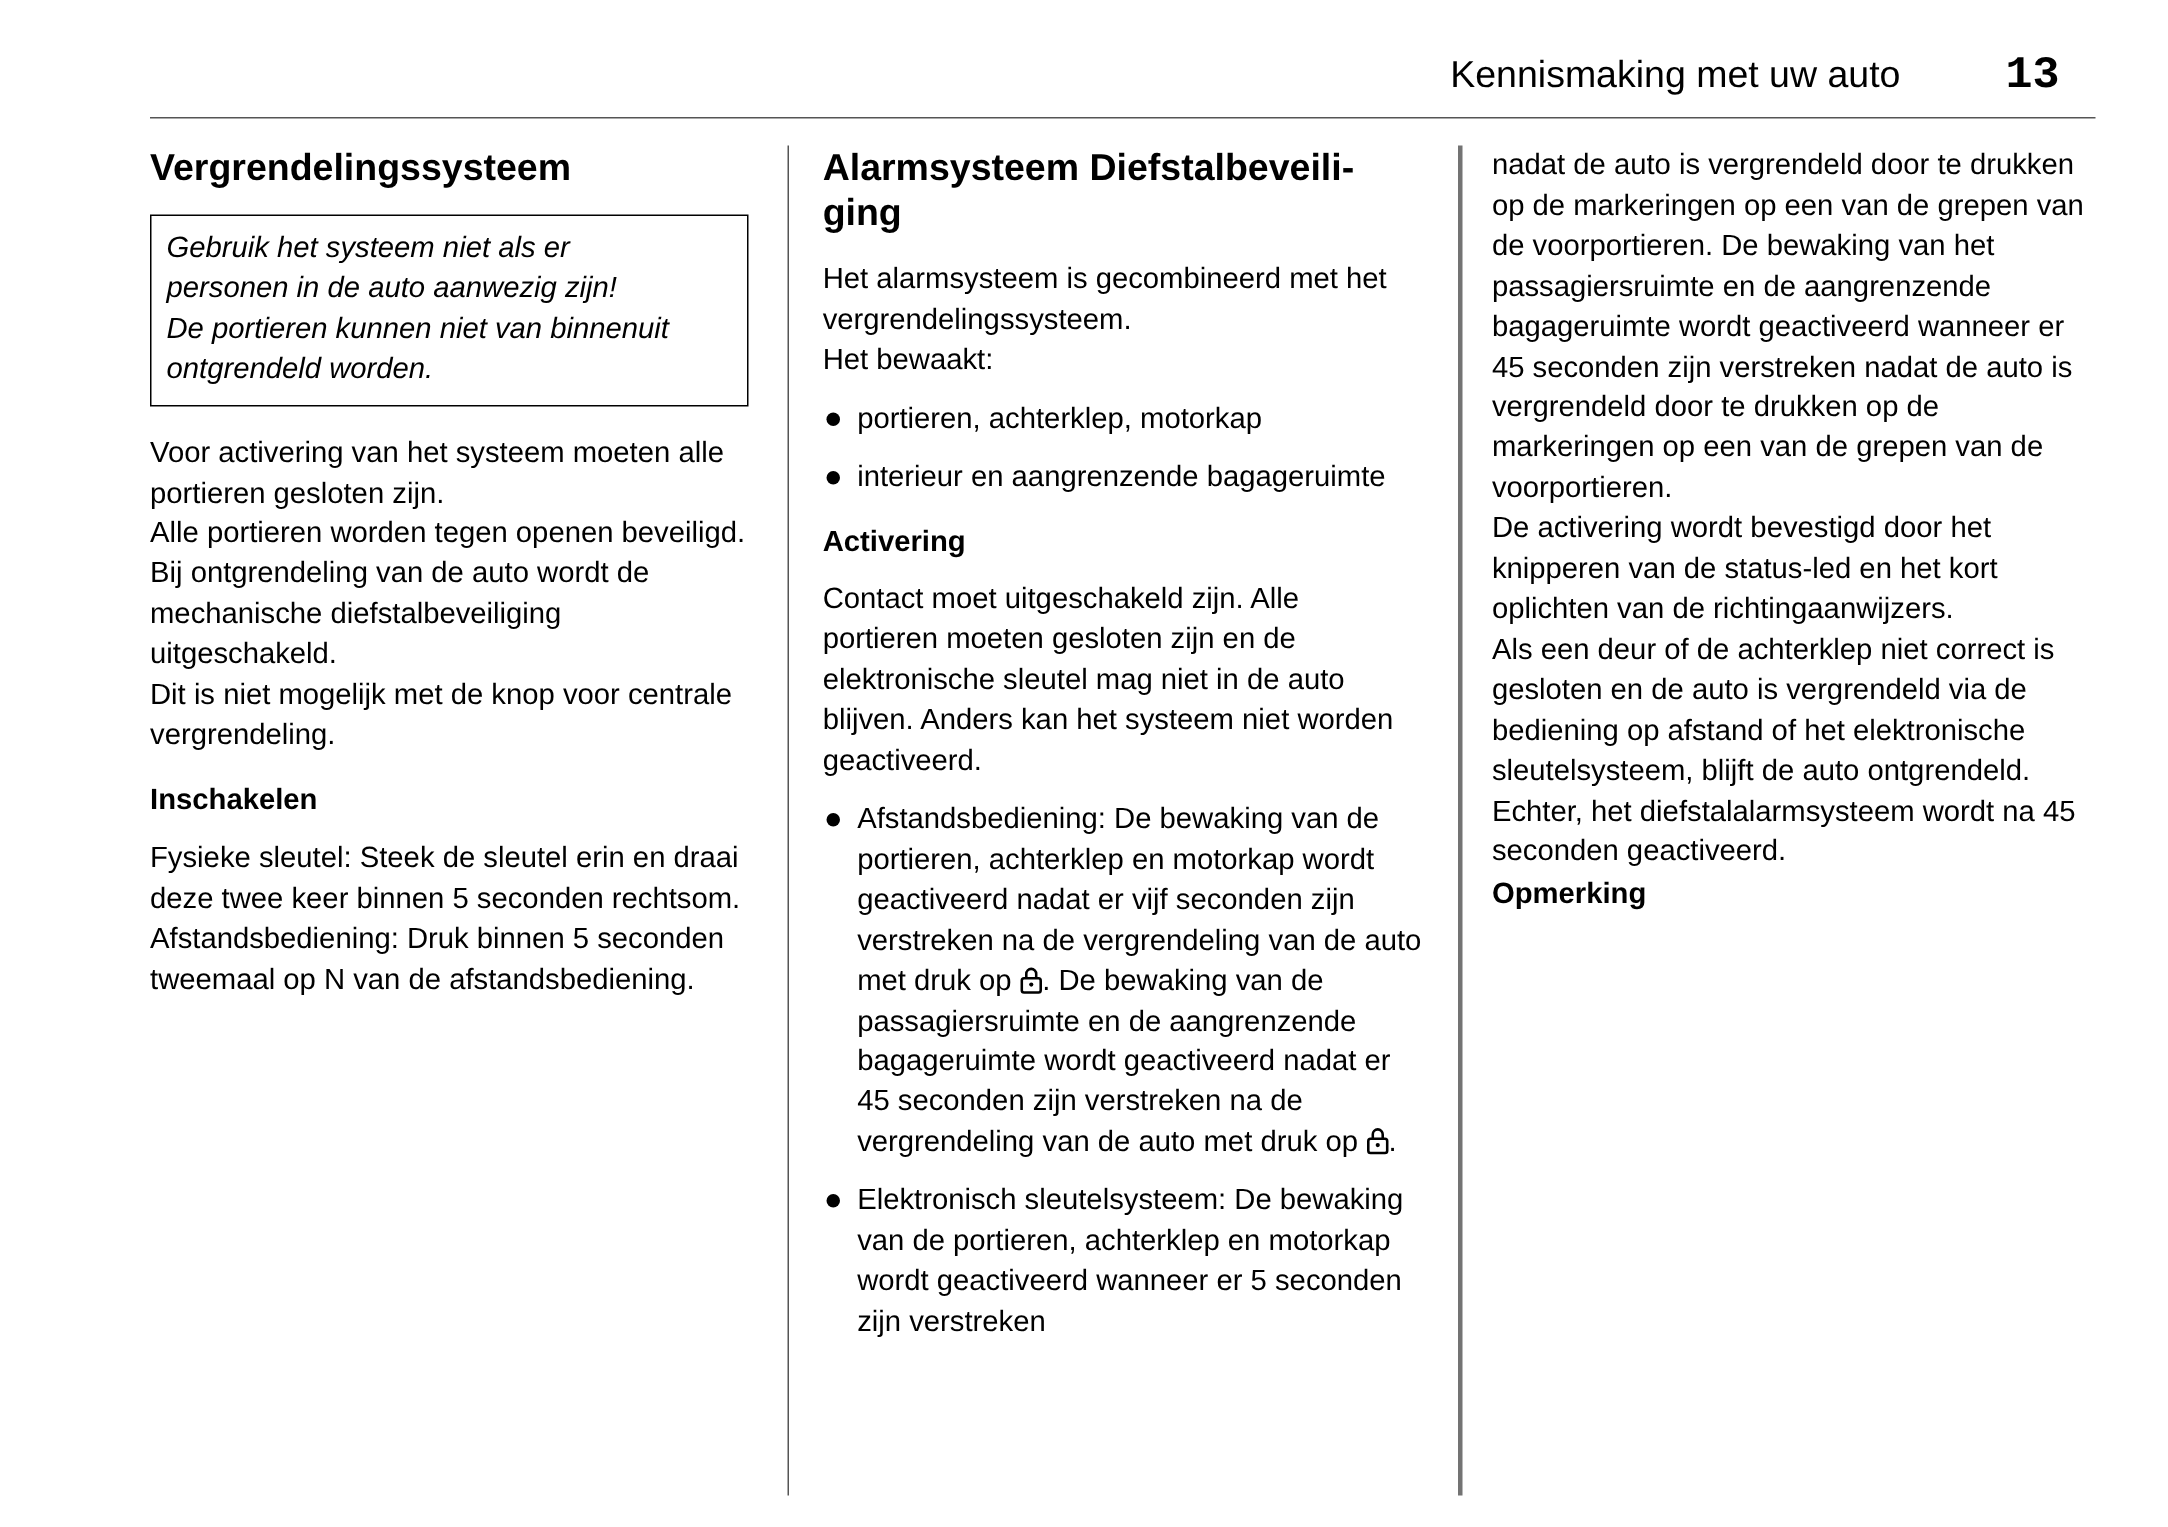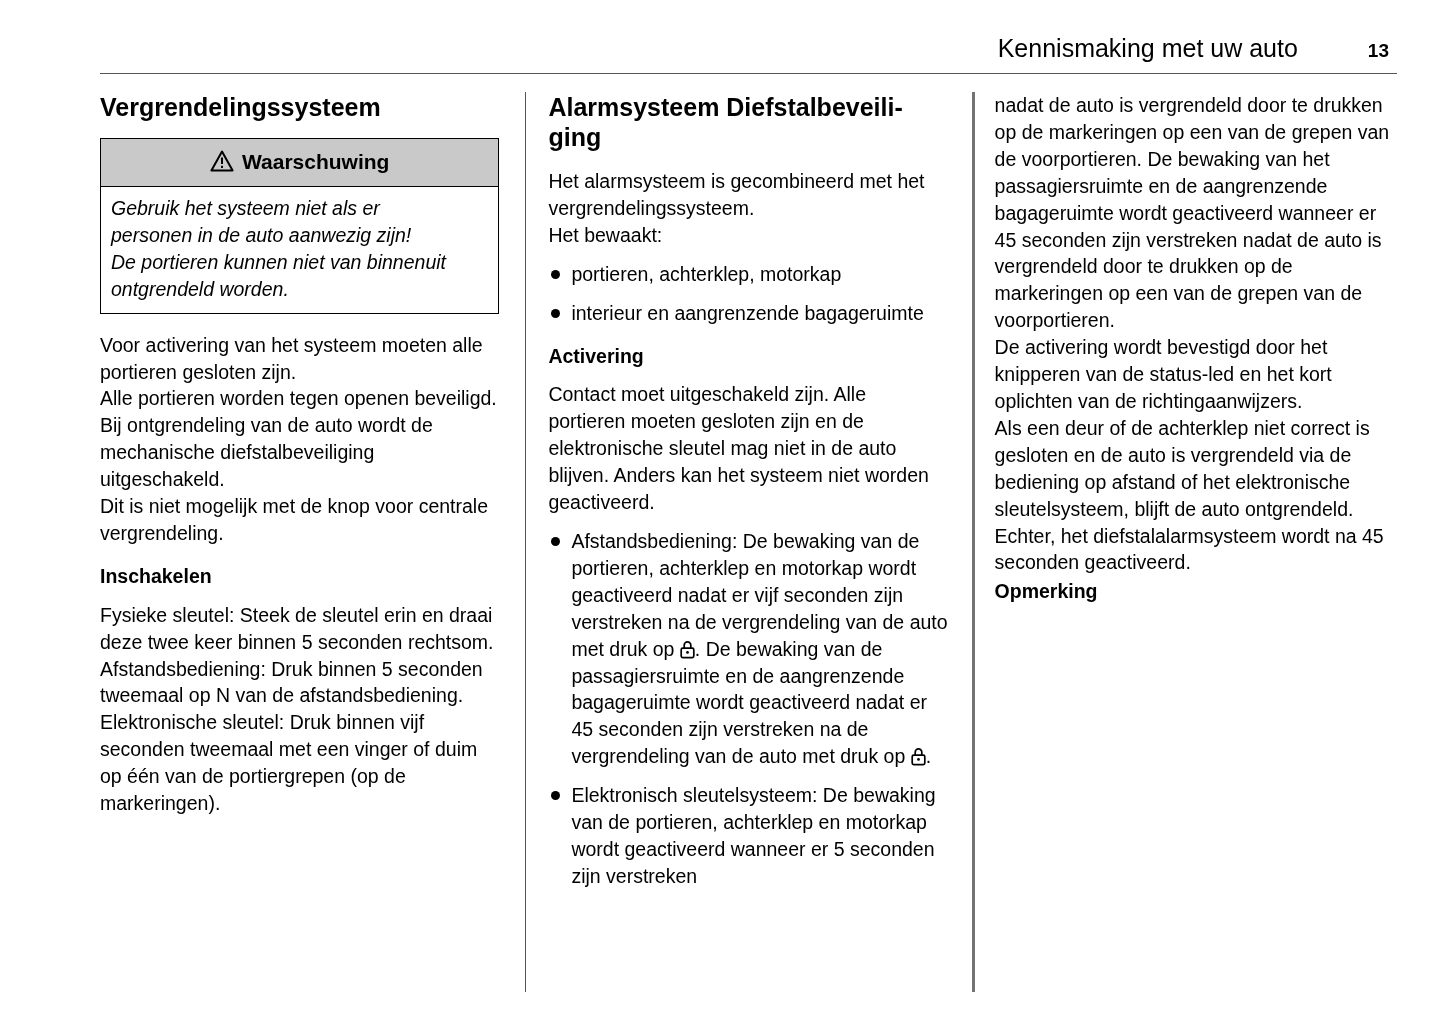"13" .header-page { font-family: none -> Liberation Mono, monospace; font-size: 19px -> 30px; margin-right: 8px -> 24px }
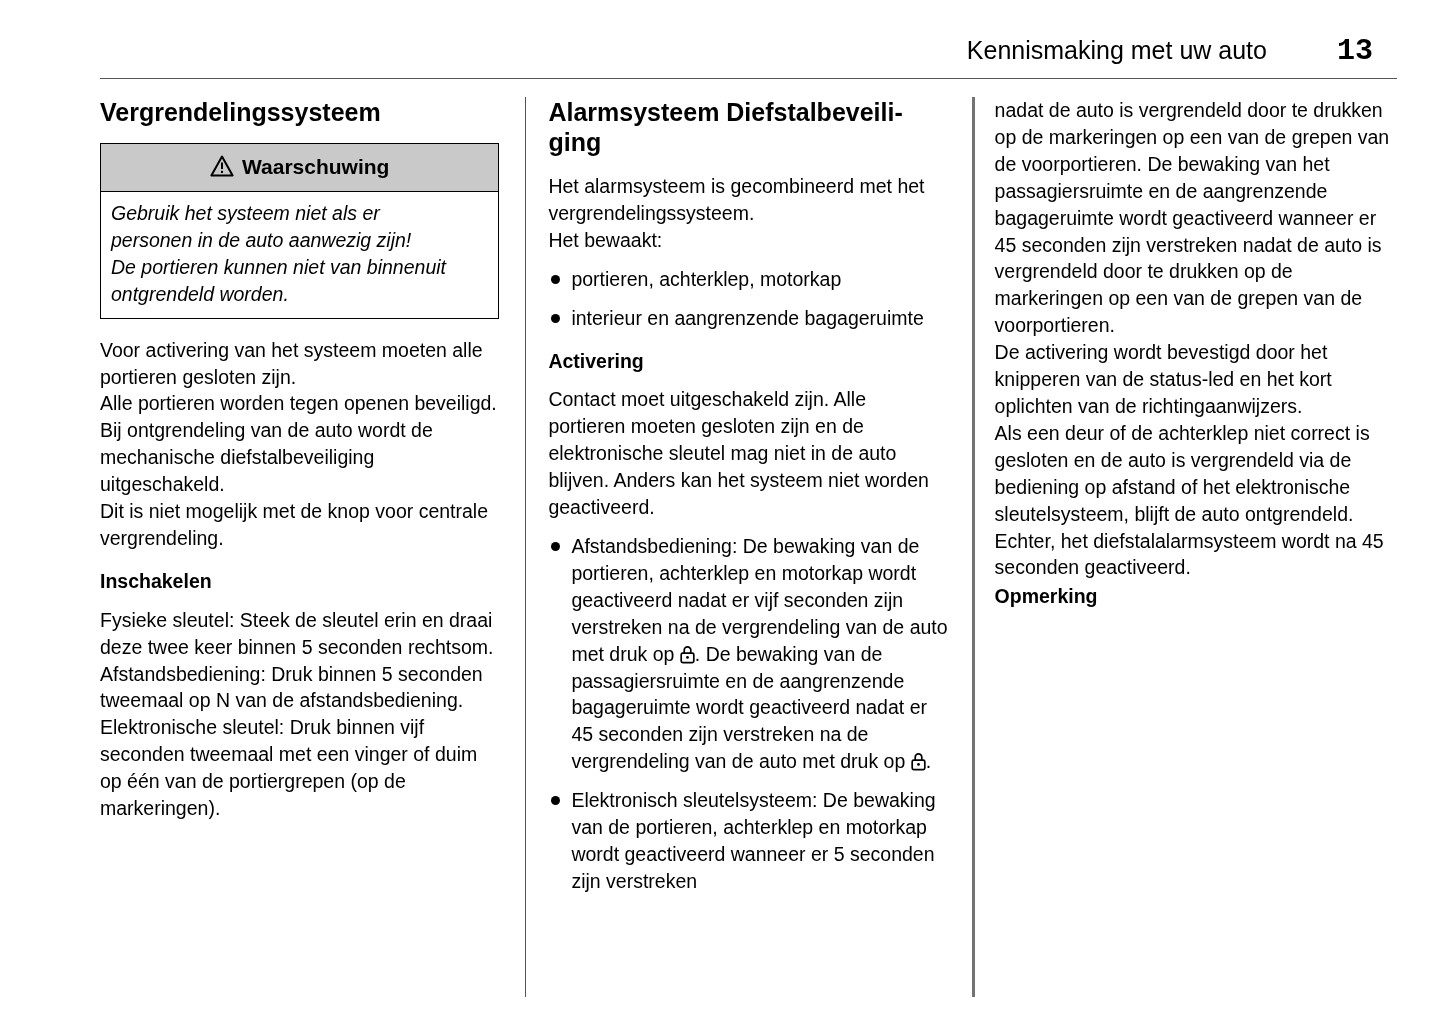"Waarschuwing" div.warnbox-header { html: <div> <span> <svg> <path></path> <rect></rect> <rect></rect> </svg> </span> <span>Waarschuwing</span> </div> -> none }
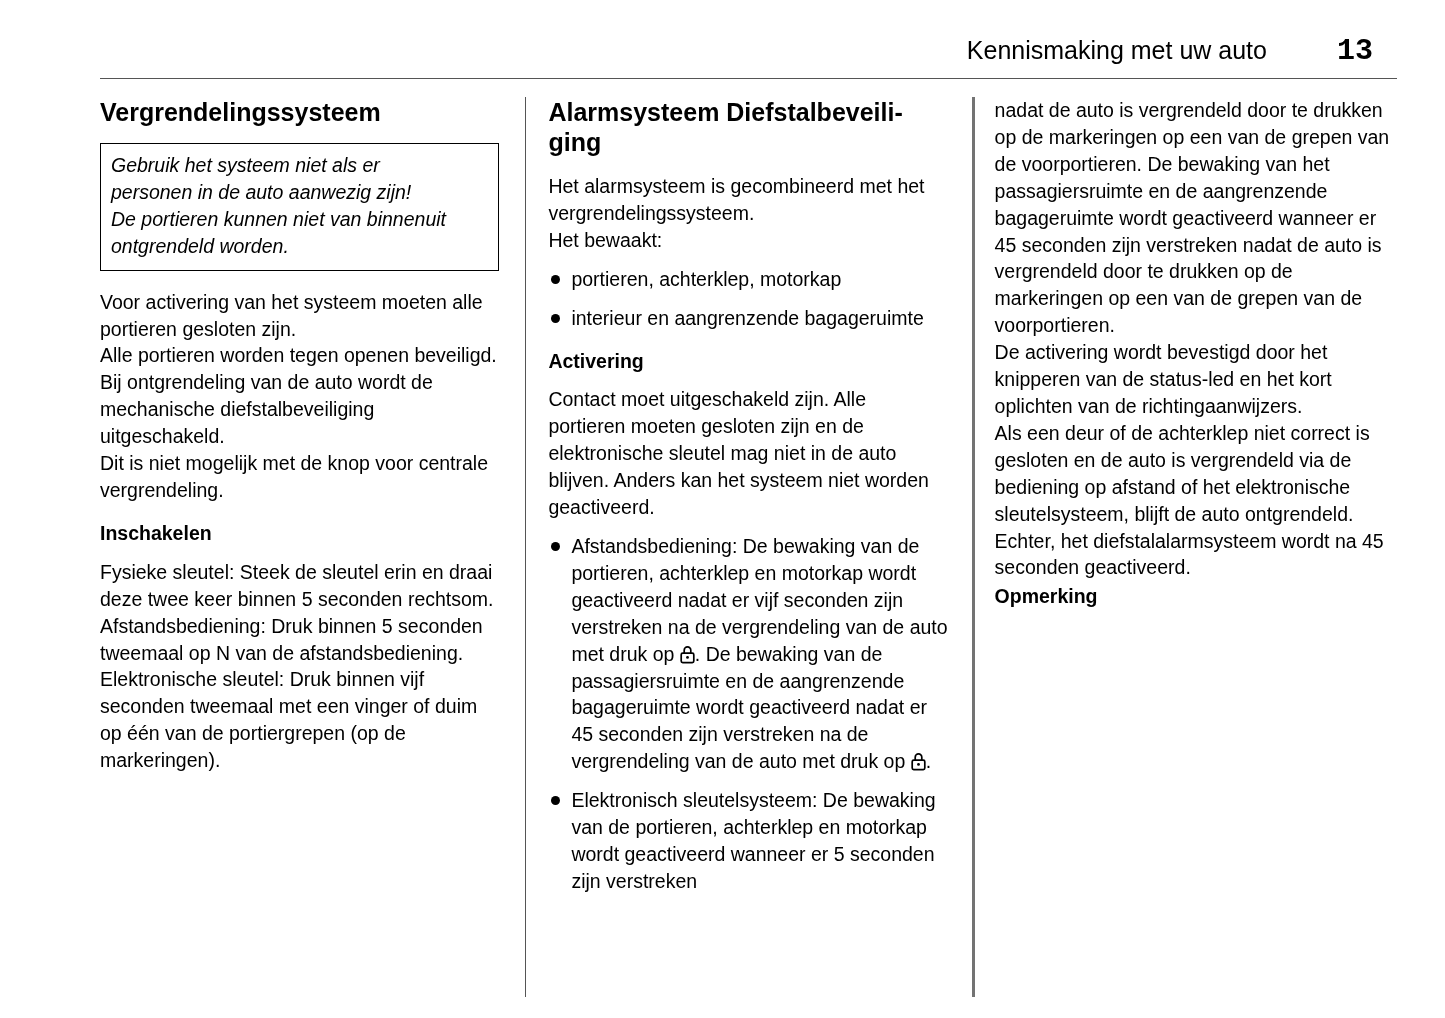"Elektronische sleutel: Druk binnen vijf" p.para { html: <p>Elektronische sleutel: Druk binnen vijf seconden tweemaal met een vinger of duim op één van de portiergrepen (op de markeringen).</p> -> none }
